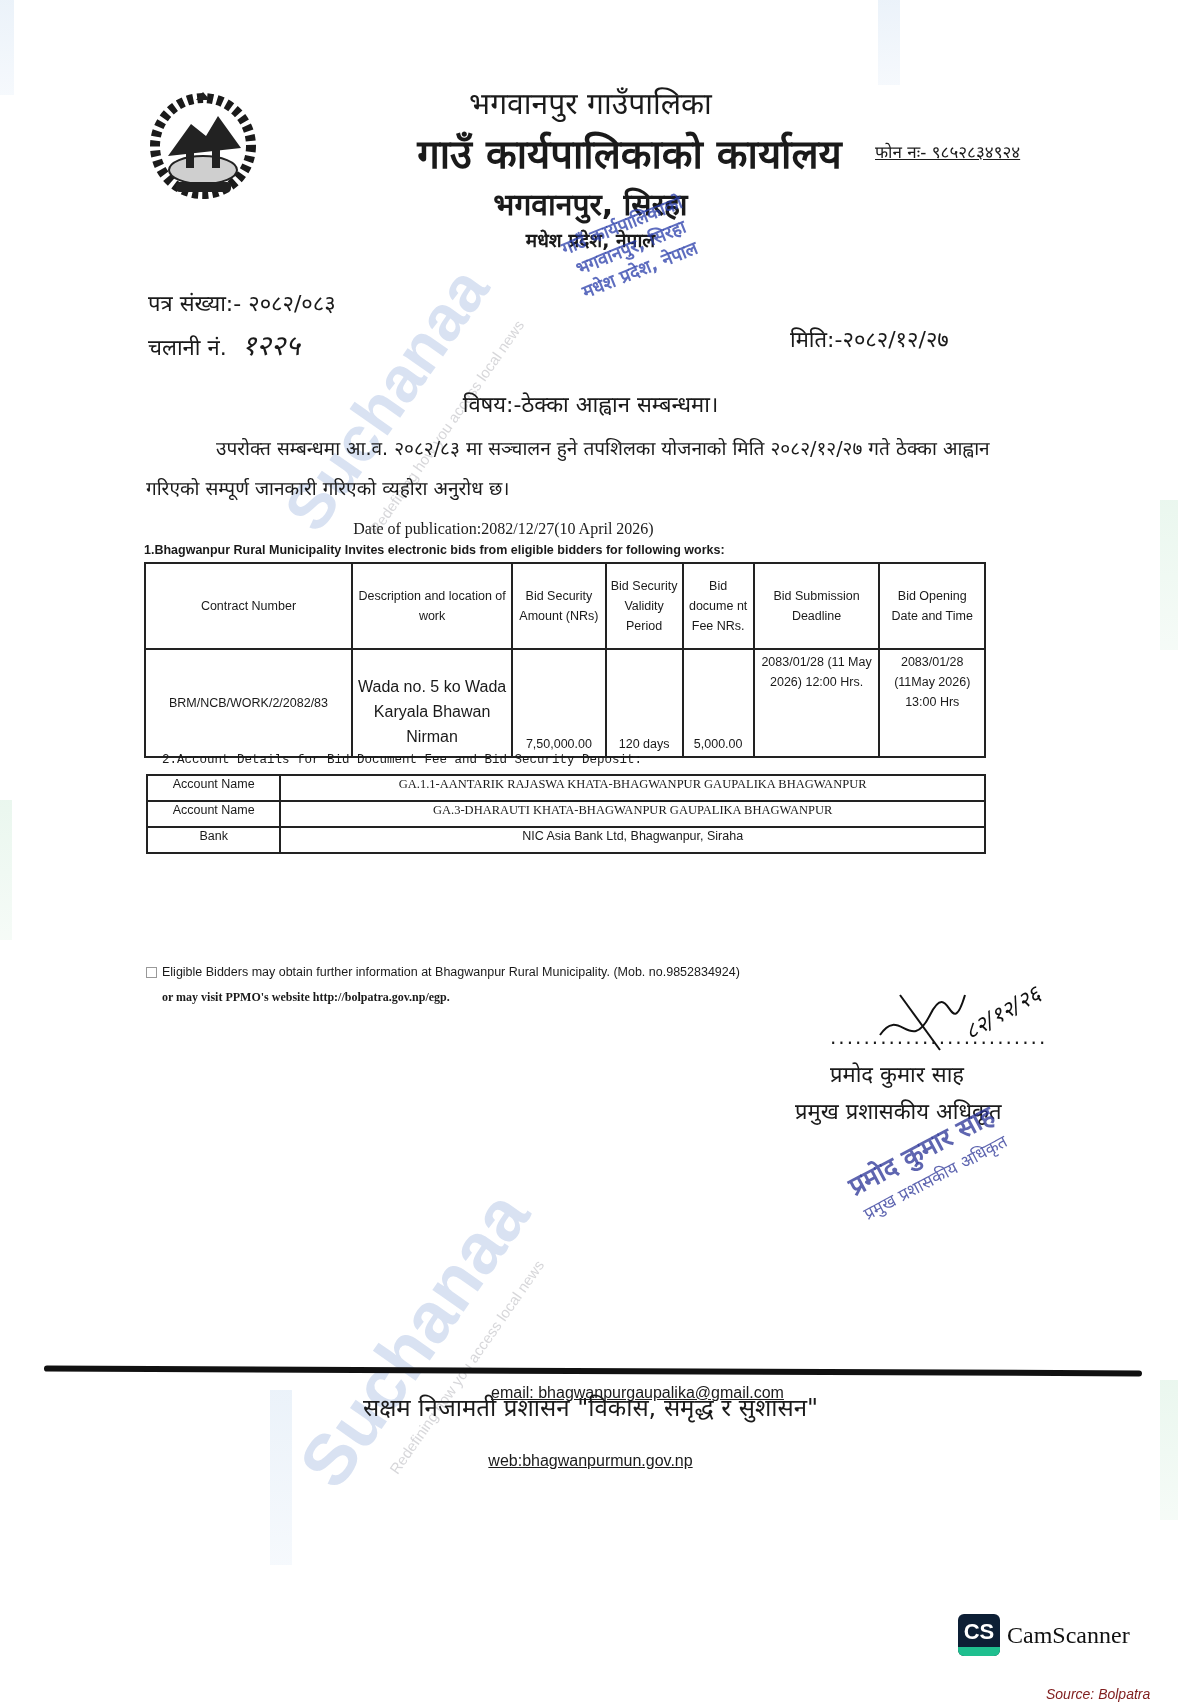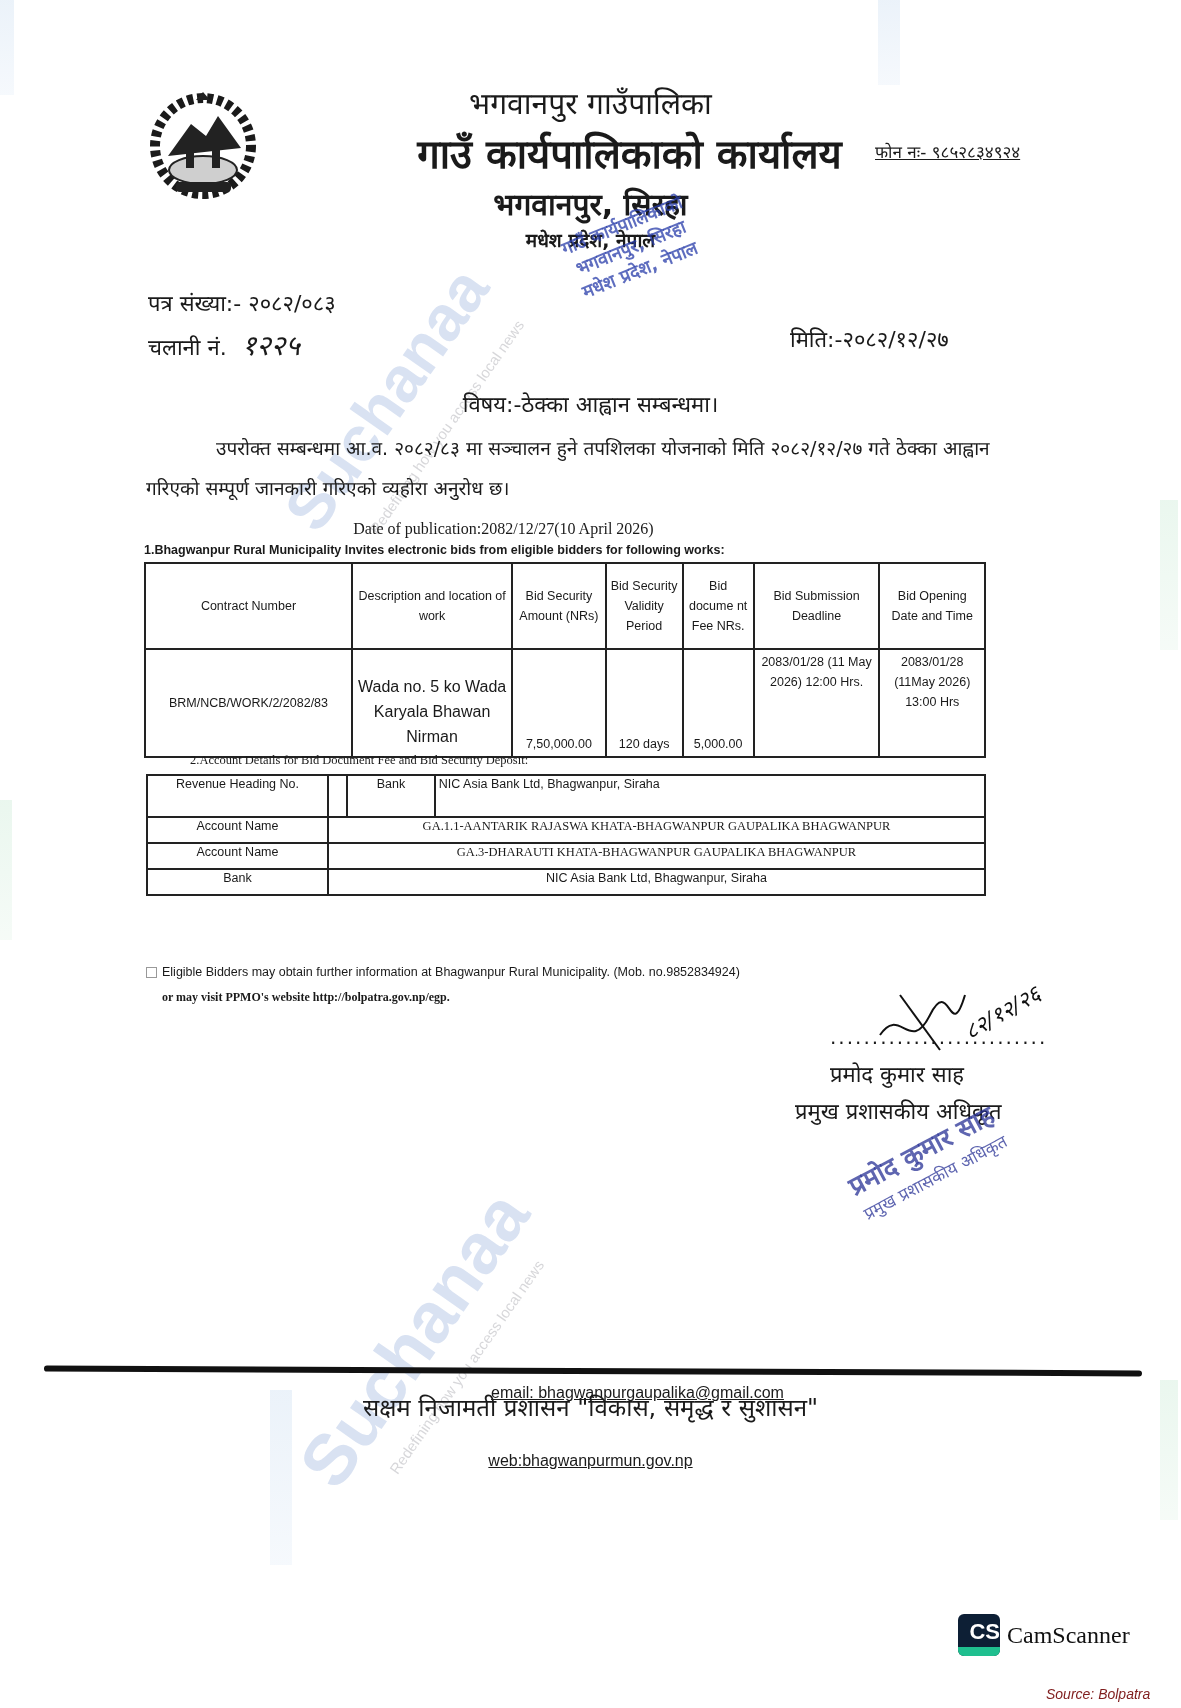"2.Account Details for Bid Document" .sec2 { font-family: Liberation Serif, serif -> Liberation Mono, monospace; margin-left: 28px -> none }
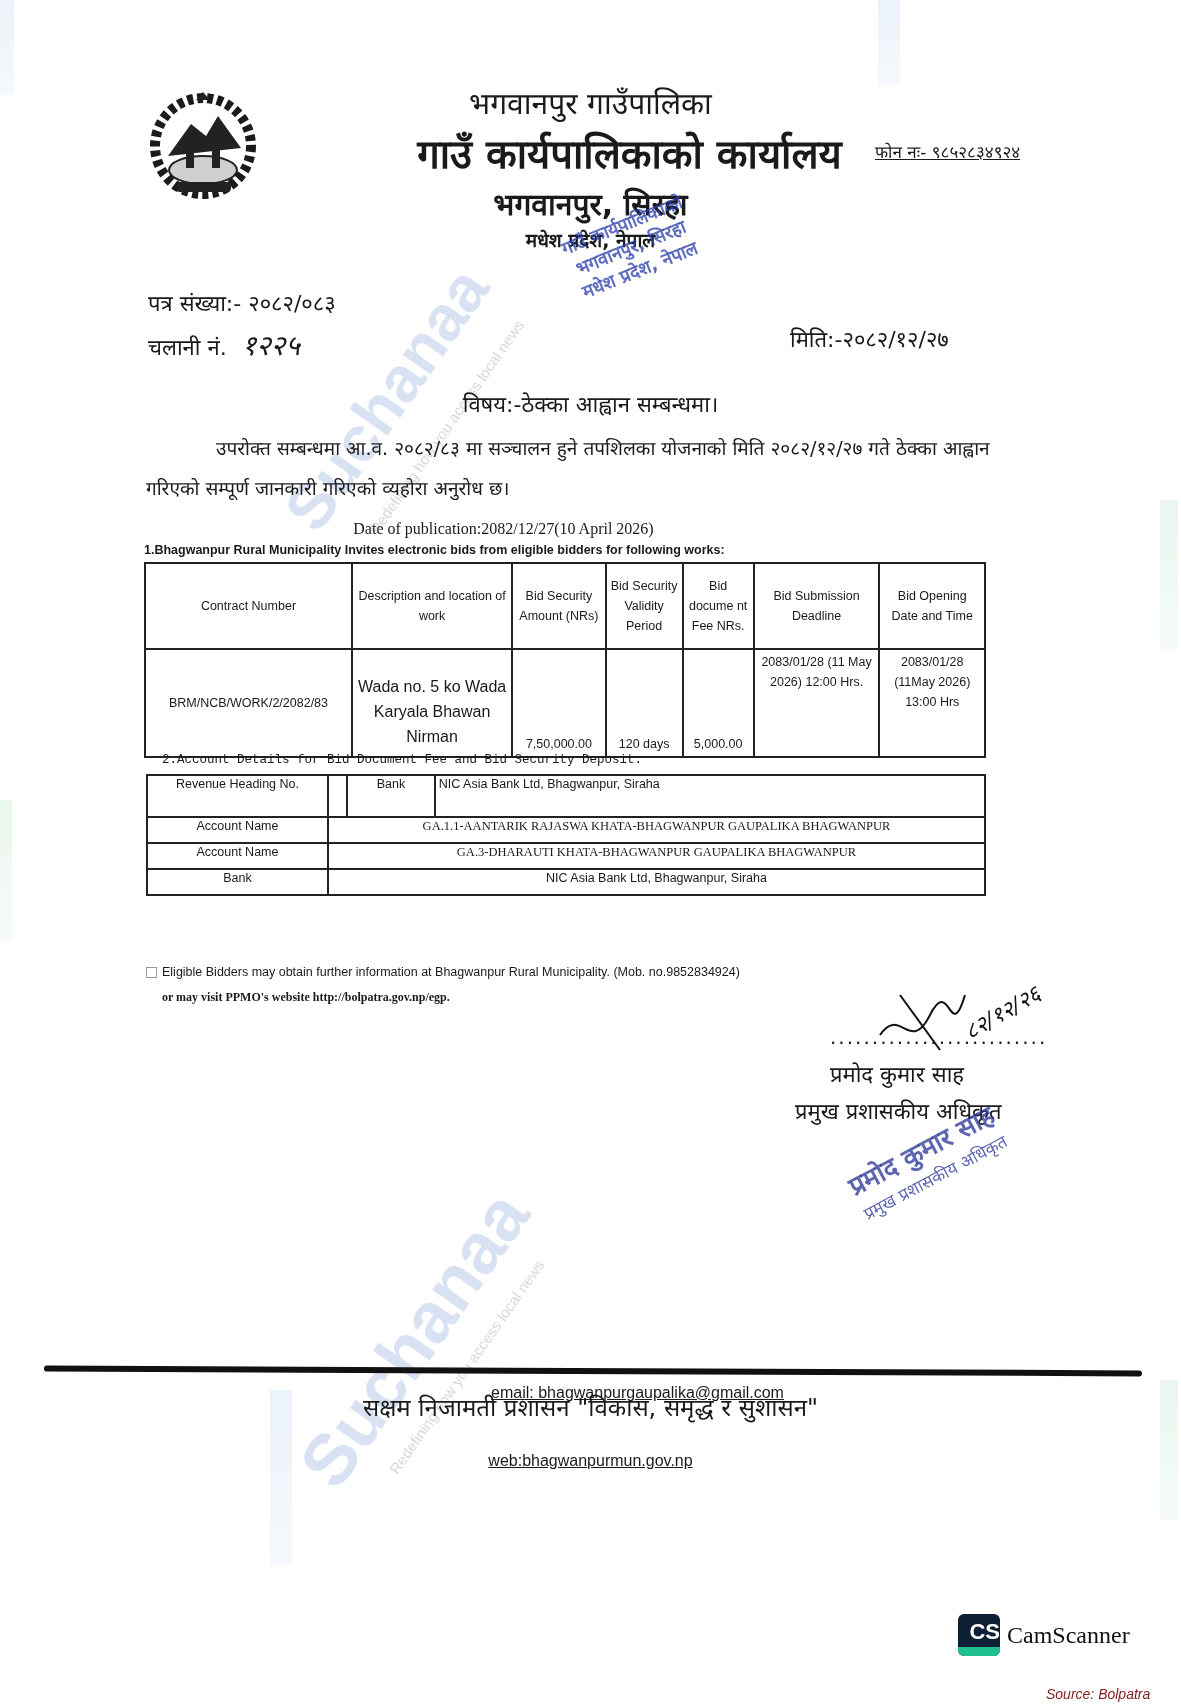"Revenue Heading No." tr { html: <tr> <td>Revenue Heading No.</td> <td></td> <td>Bank</td> <td>NIC Asia Bank Ltd, Bhagwanpur, Siraha</td> </tr> -> none }
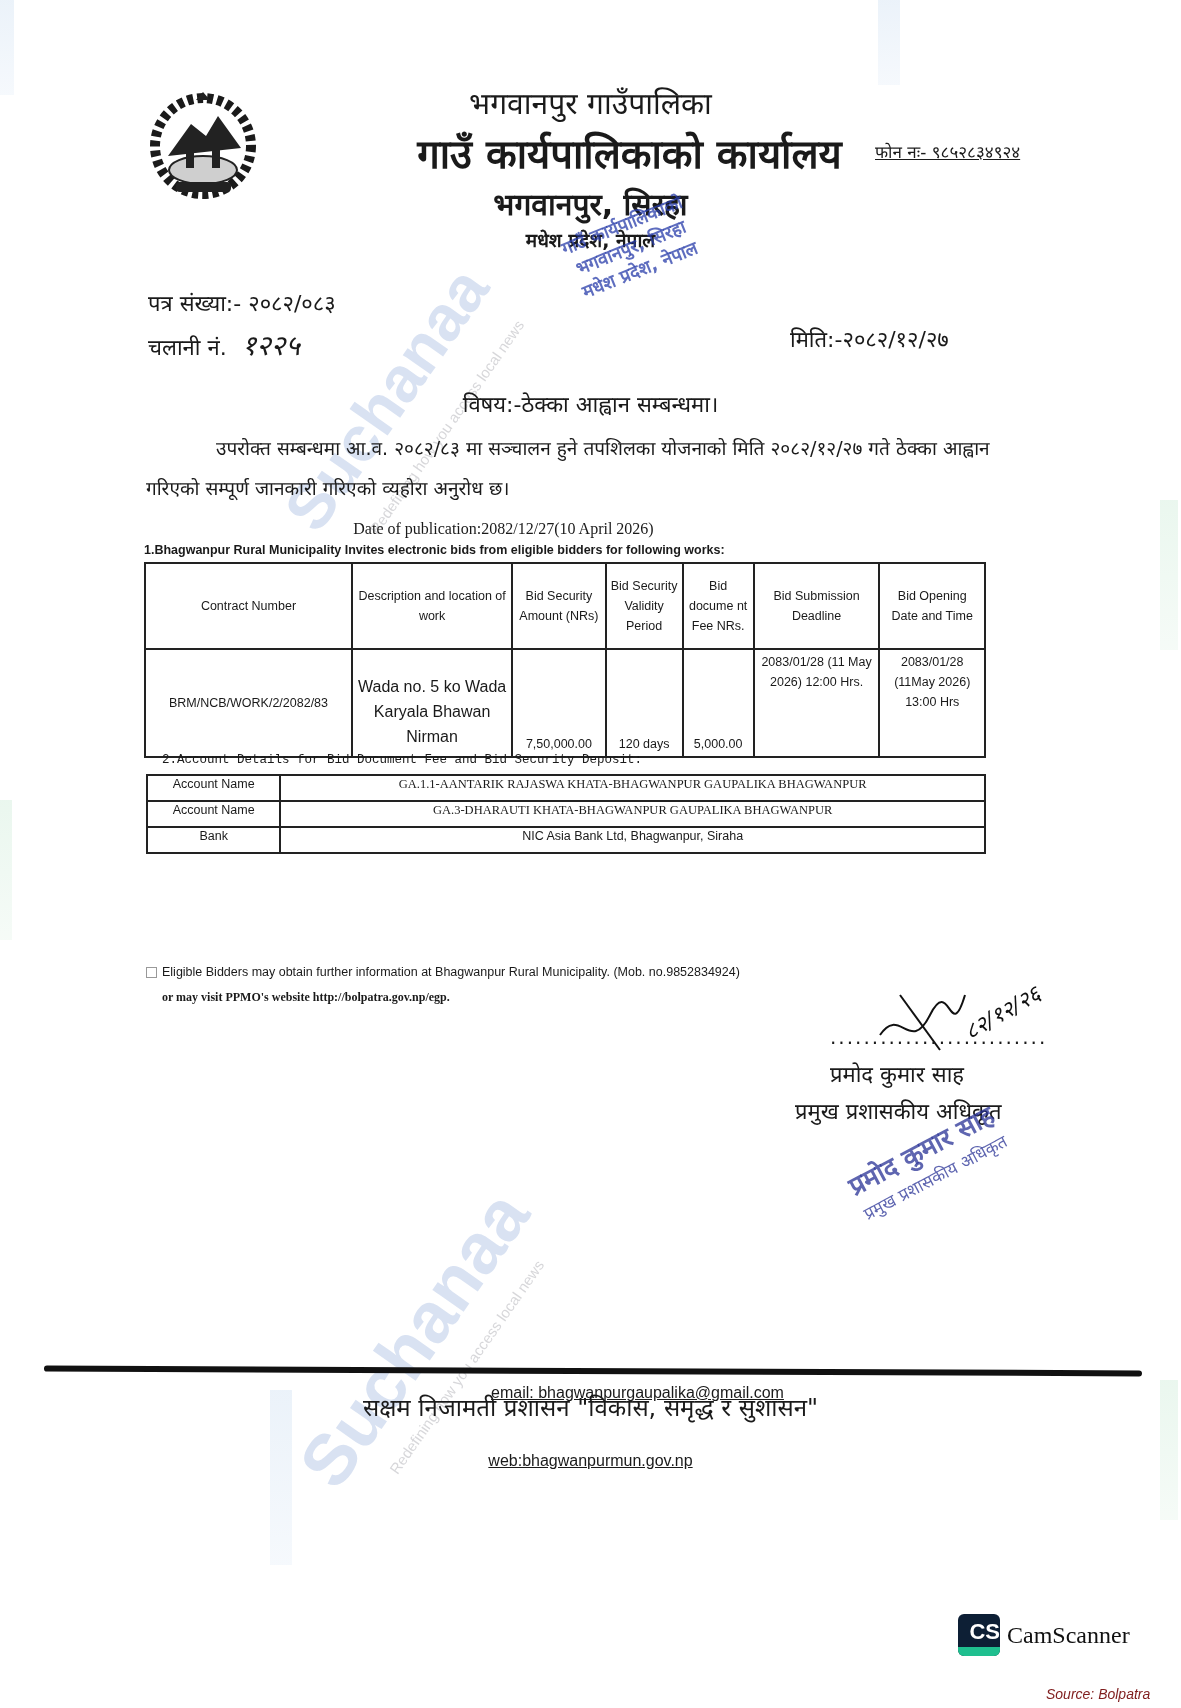"CS" .cs-logo .cs-text { text-align: right -> center }
